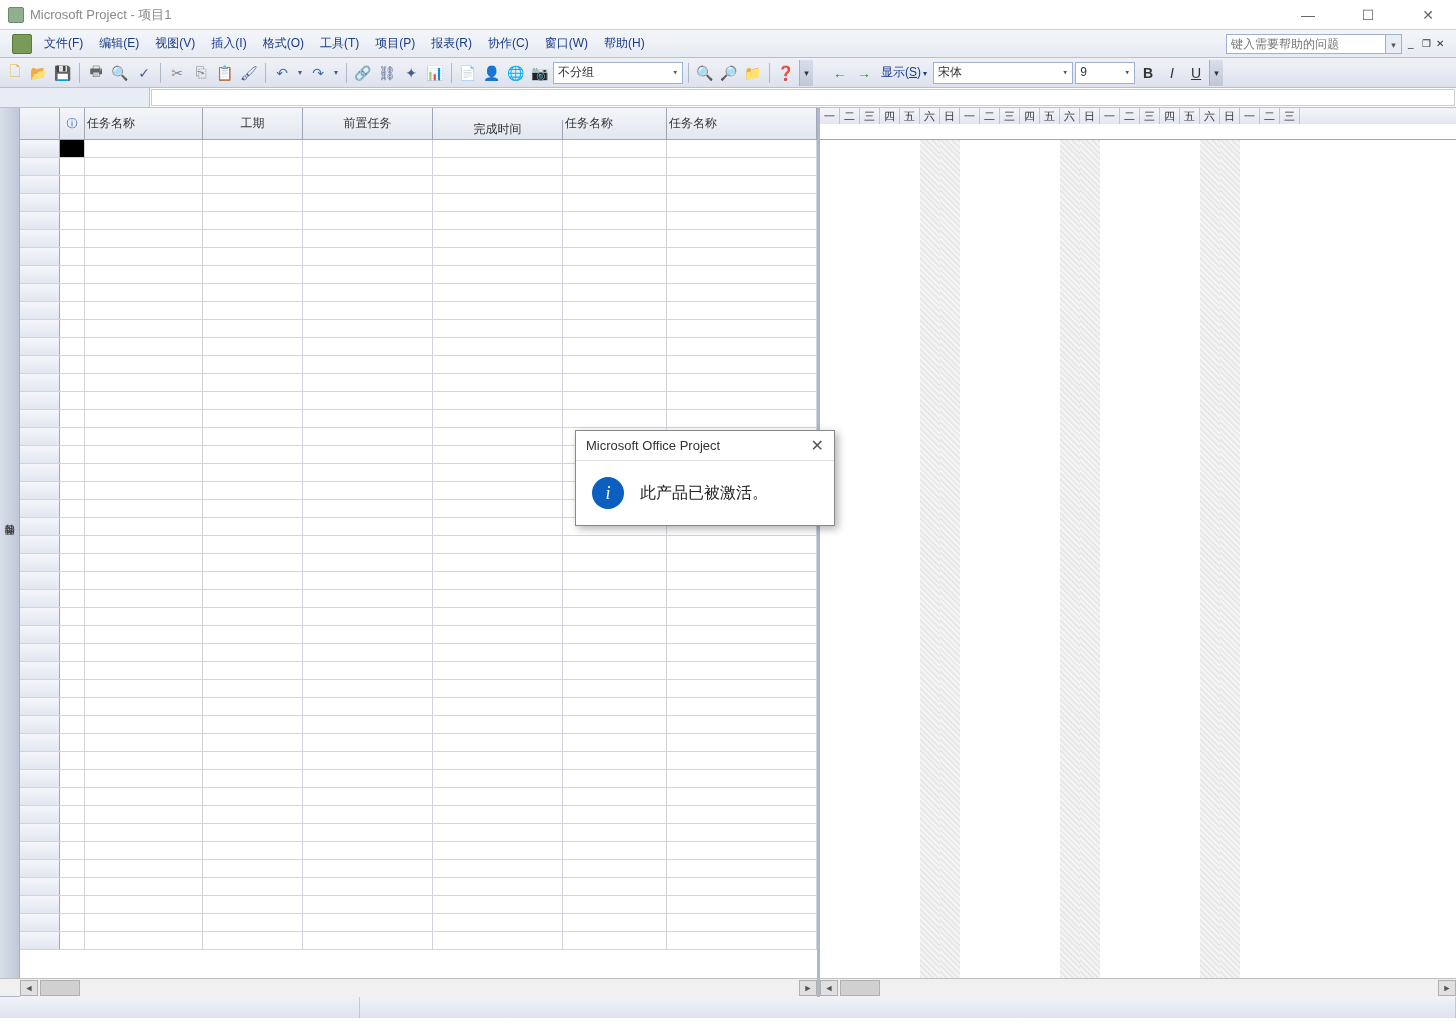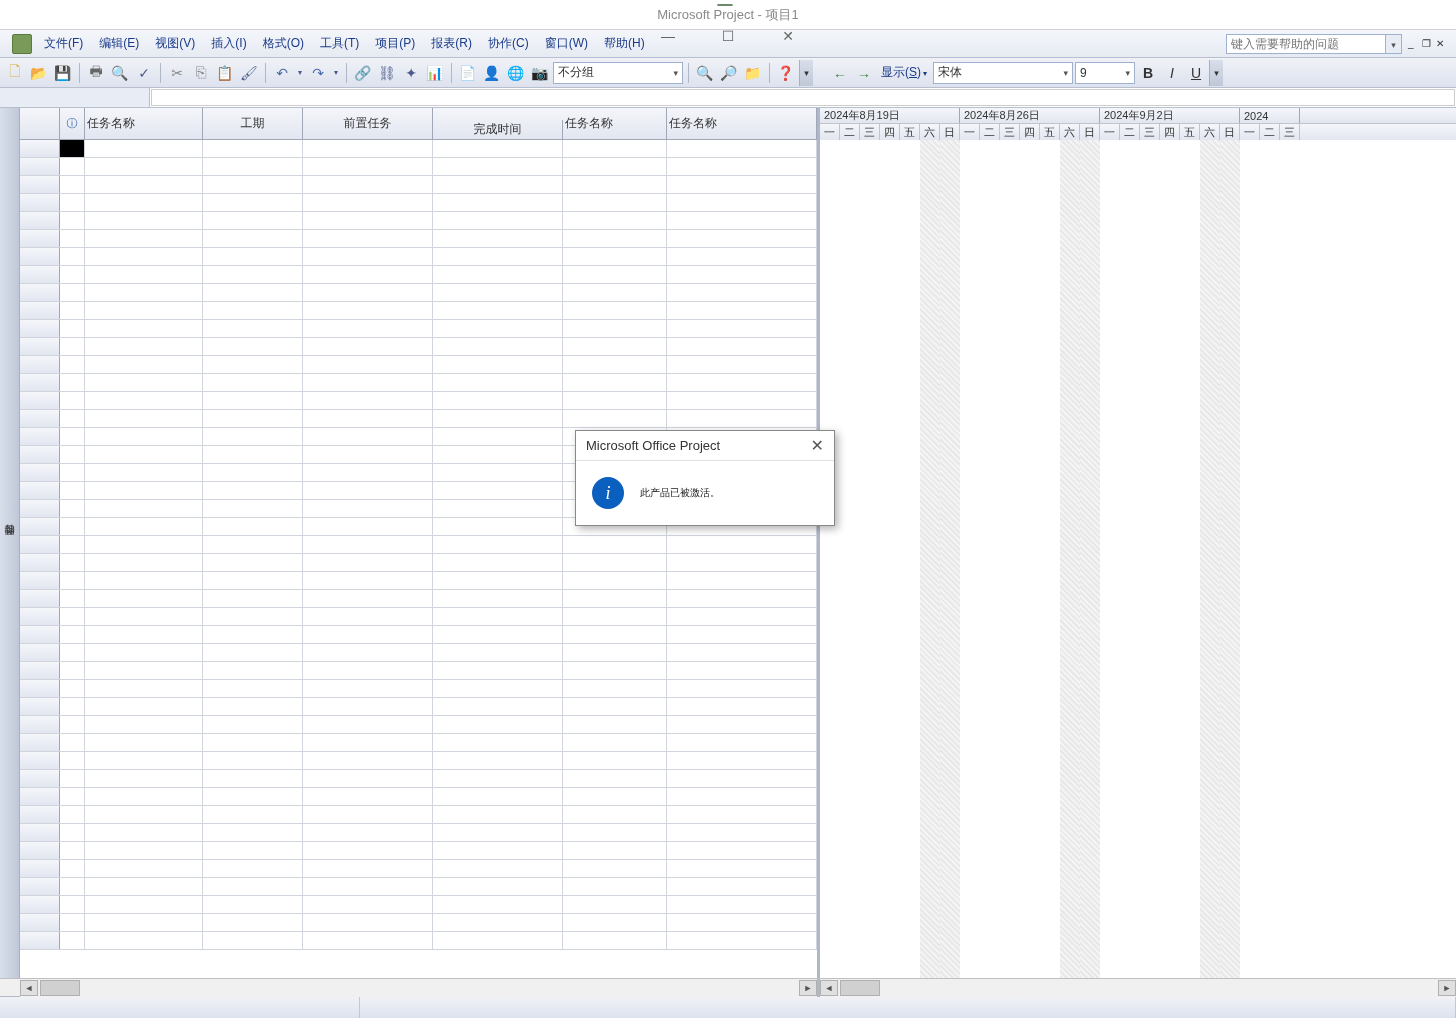"Microsoft Project - 项目1" .titlebar { flex-direction: column -> none; padding: 4px 8px -> 10px 8px }
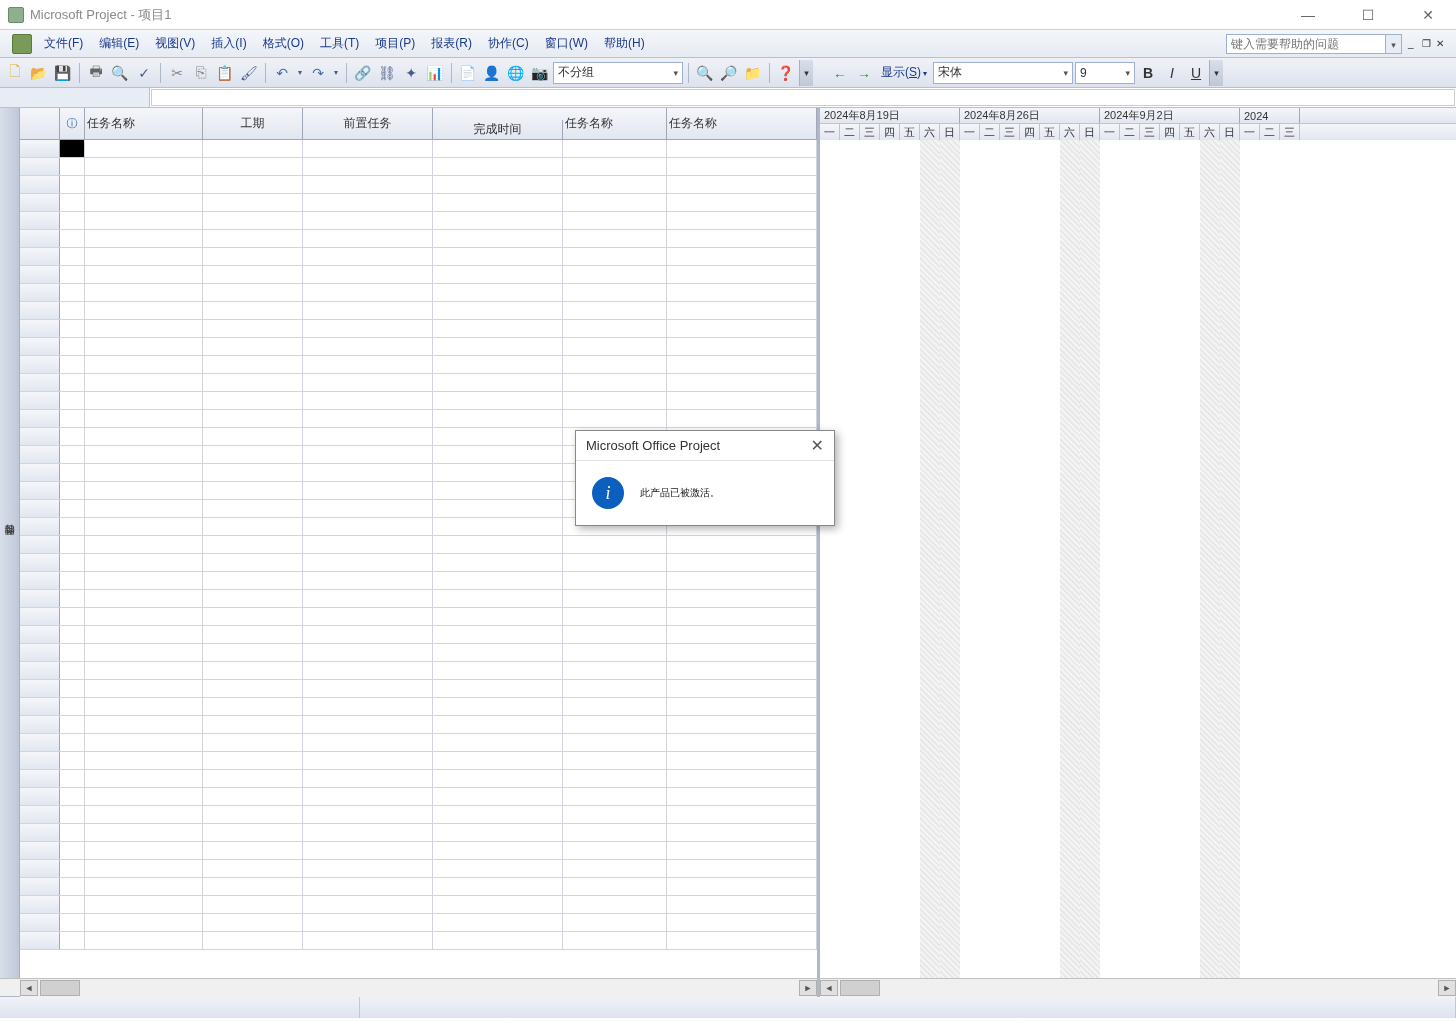"不分组" .tb-combo { font-family: none -> Liberation Mono, monospace }
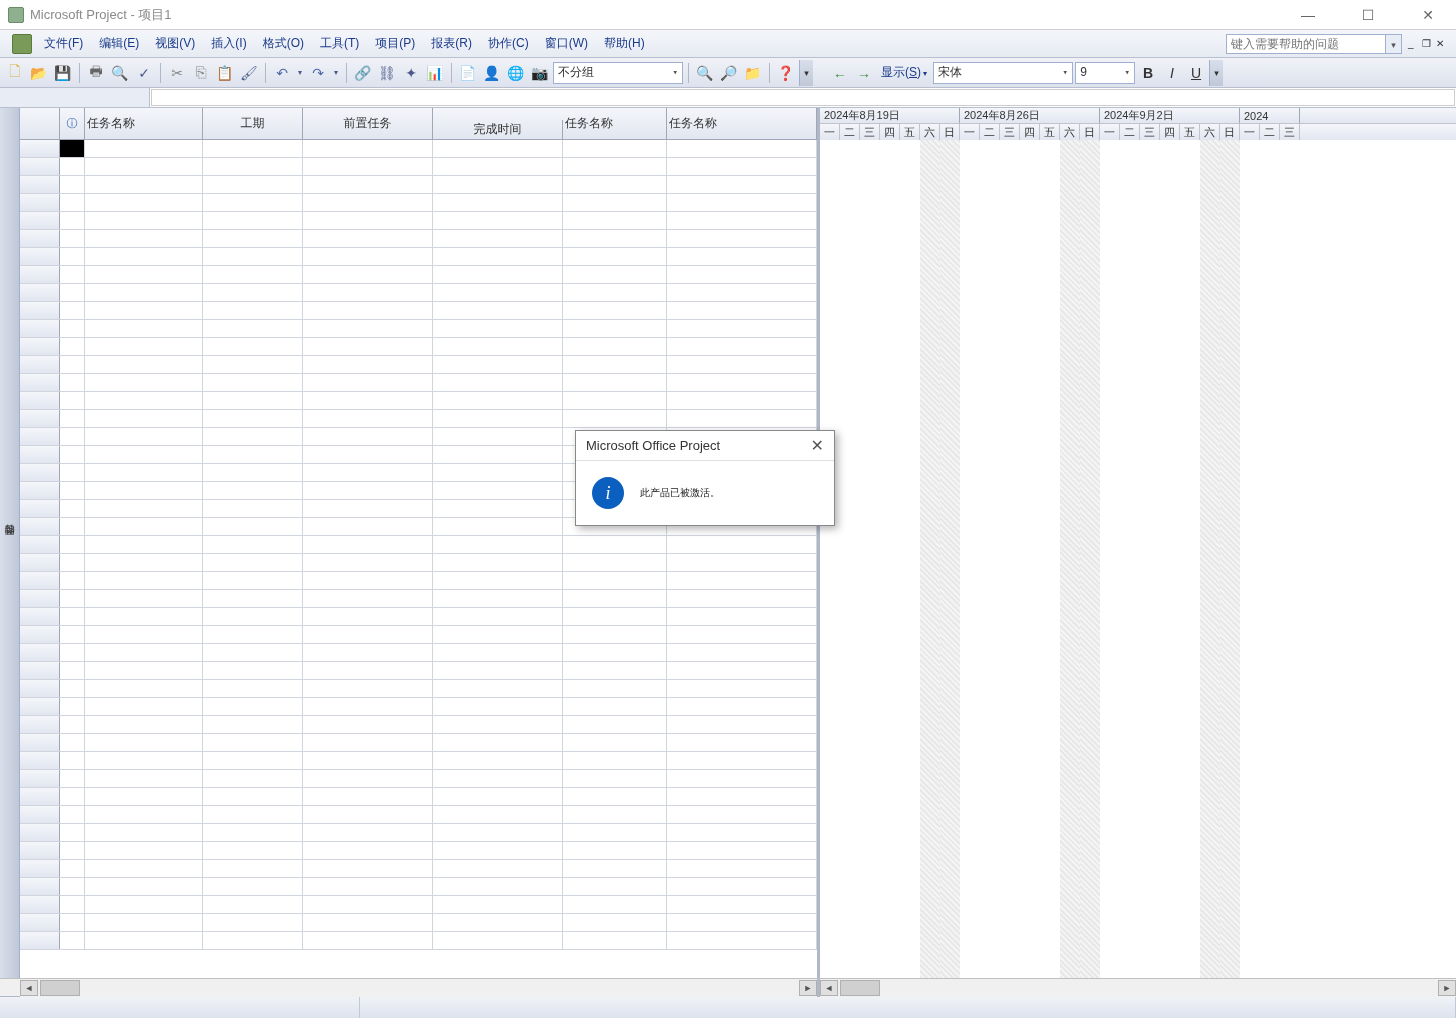"2024年8月19日" div.gantt-header-top { html: <div> <div>2024年8月19日</div> <div>2024年8月26日</div> <div>2024年9月2日</div> <div>2024</div> </div> -> none }
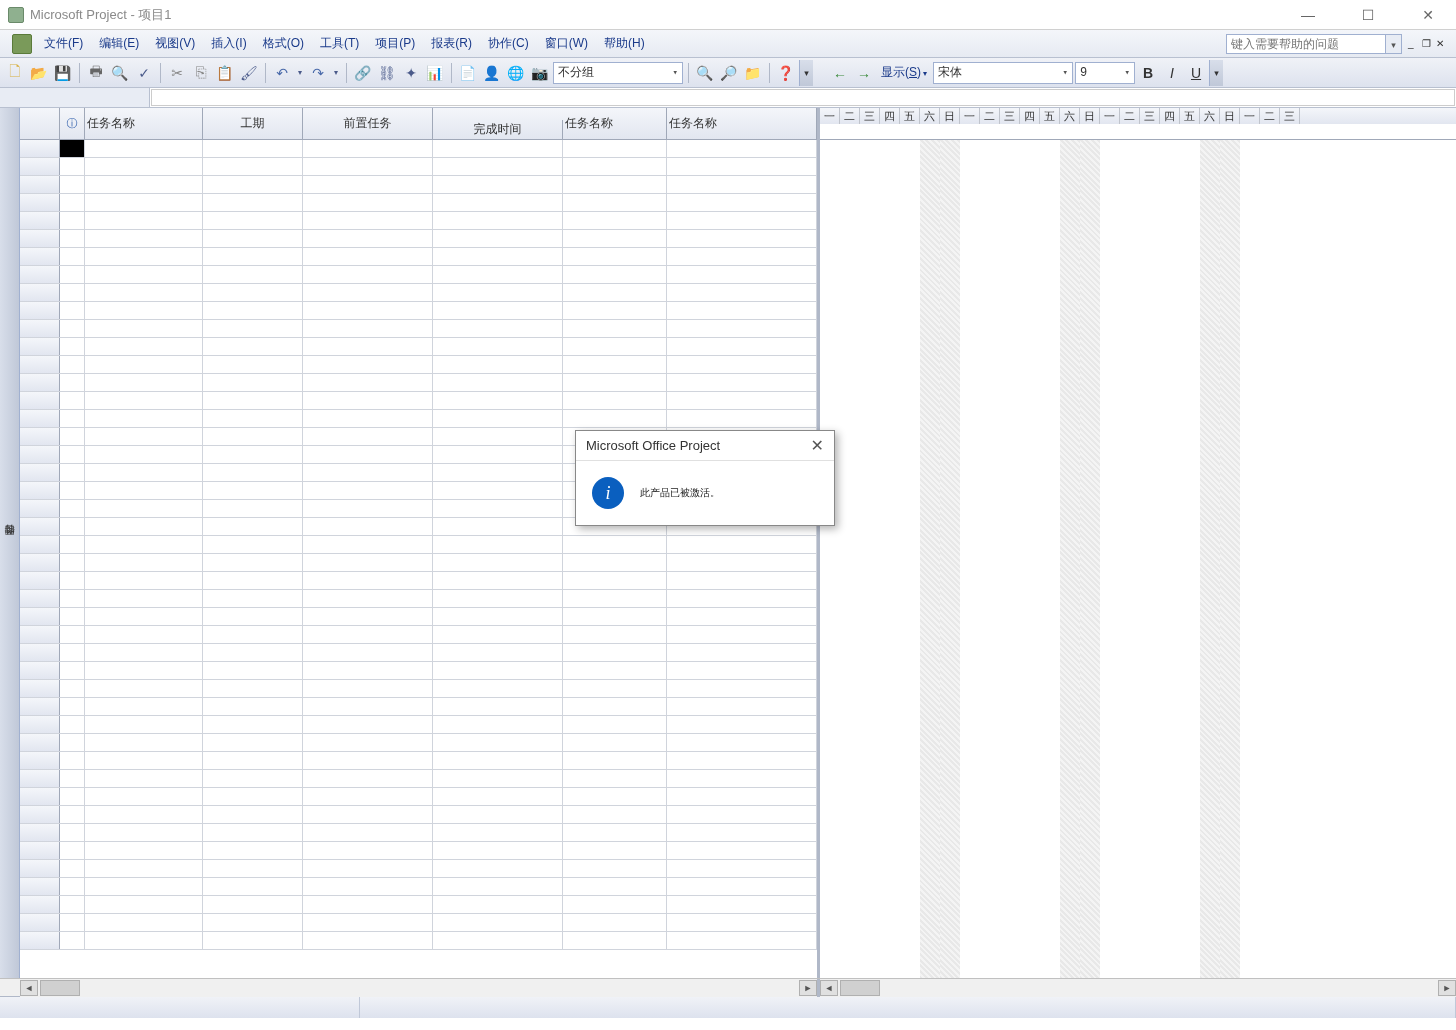"此产品已被激活。" .dialog .dlg-msg { font-size: 10px -> 16px }
